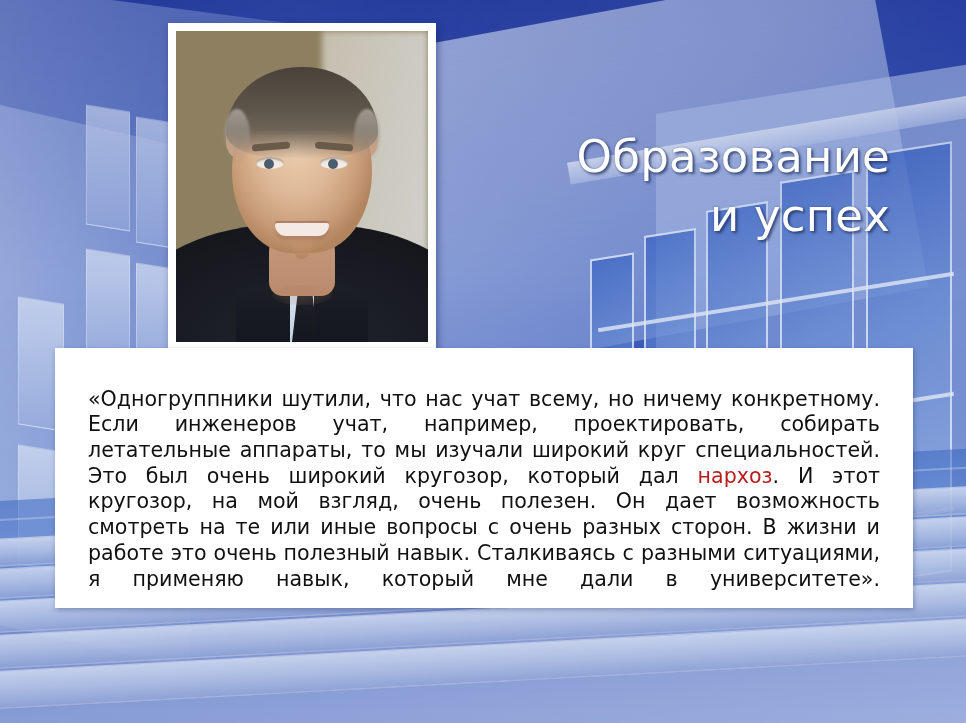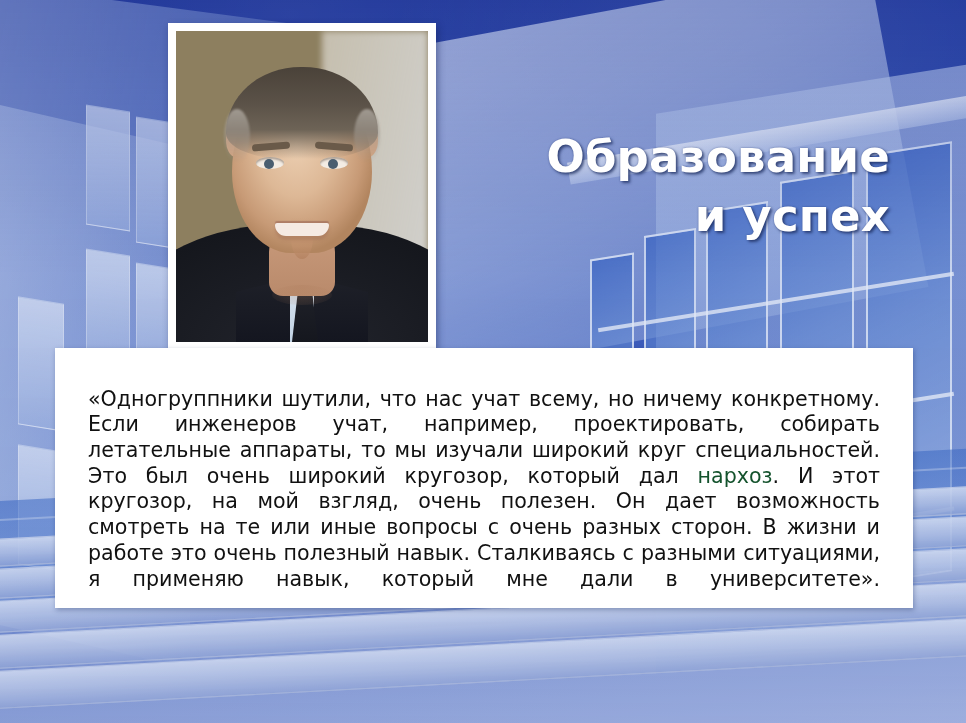"Образование" .title { font-weight: 700 -> 400 }
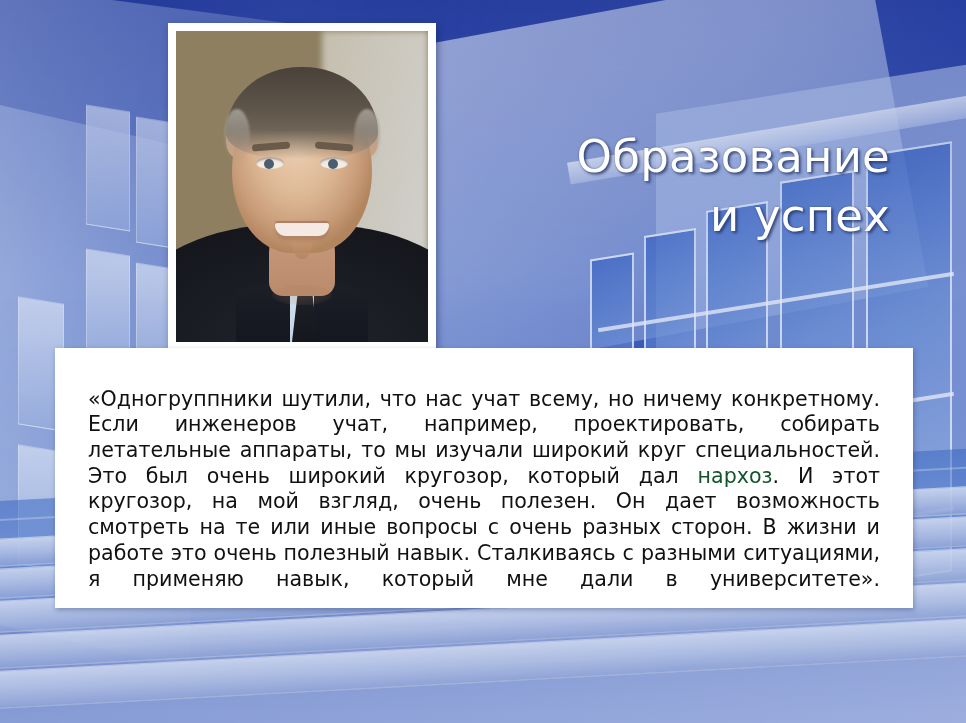"нархоз" .quote-text .hl { color: #14532d -> #b91c1c }
